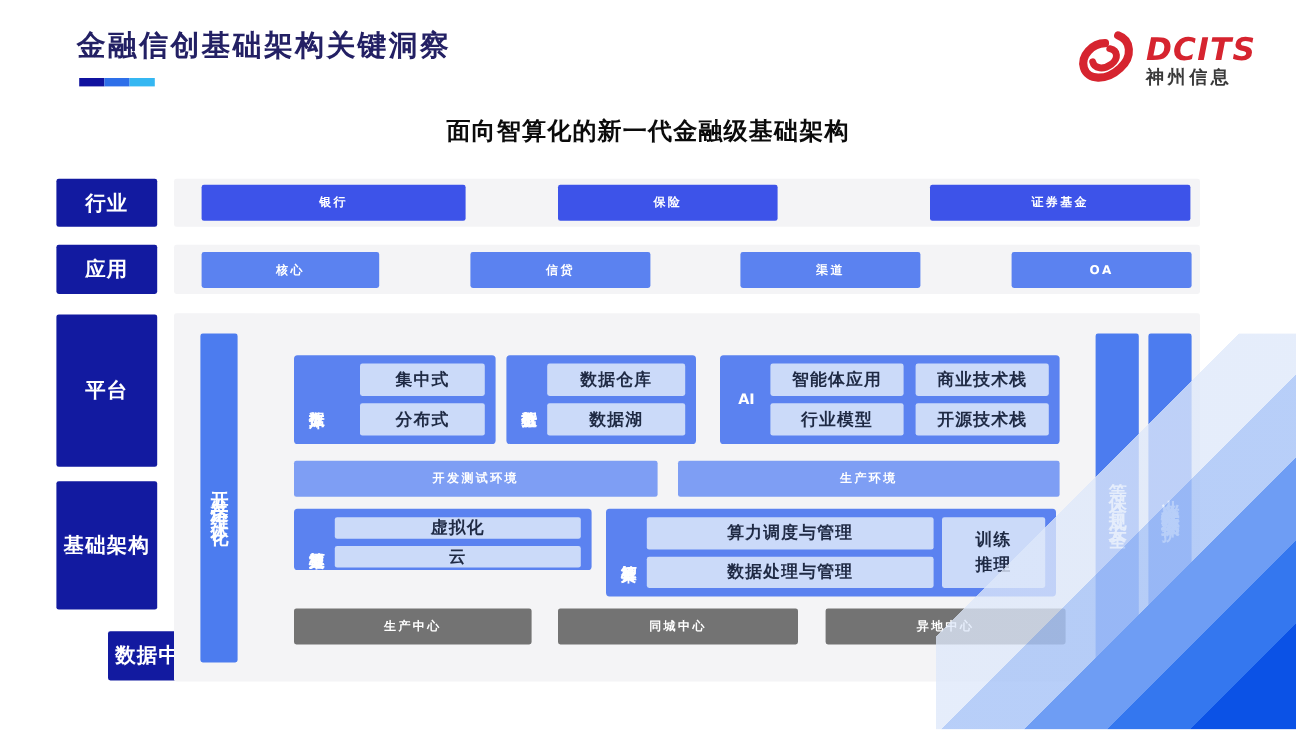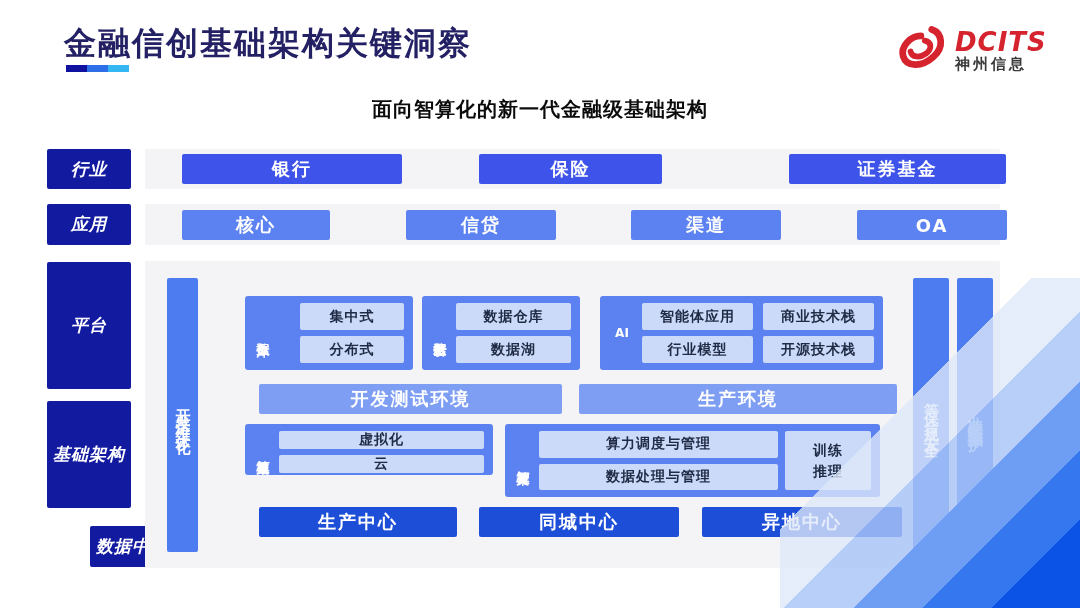"金融信创基础架构关键洞察" .title { font-size: 32px -> 24px }
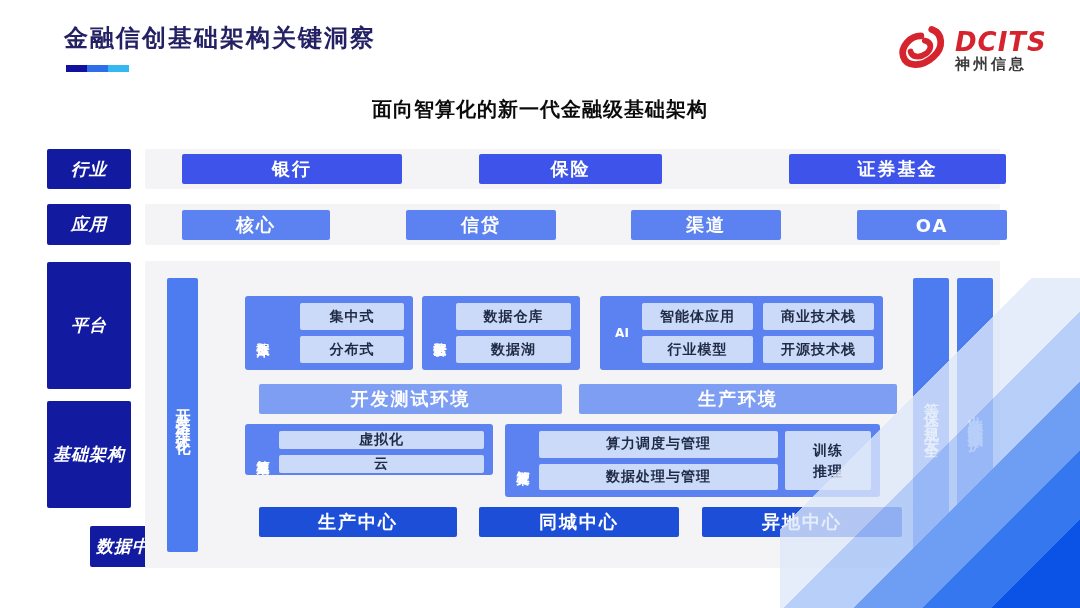"行业" .navy-box { font-style: italic -> none }
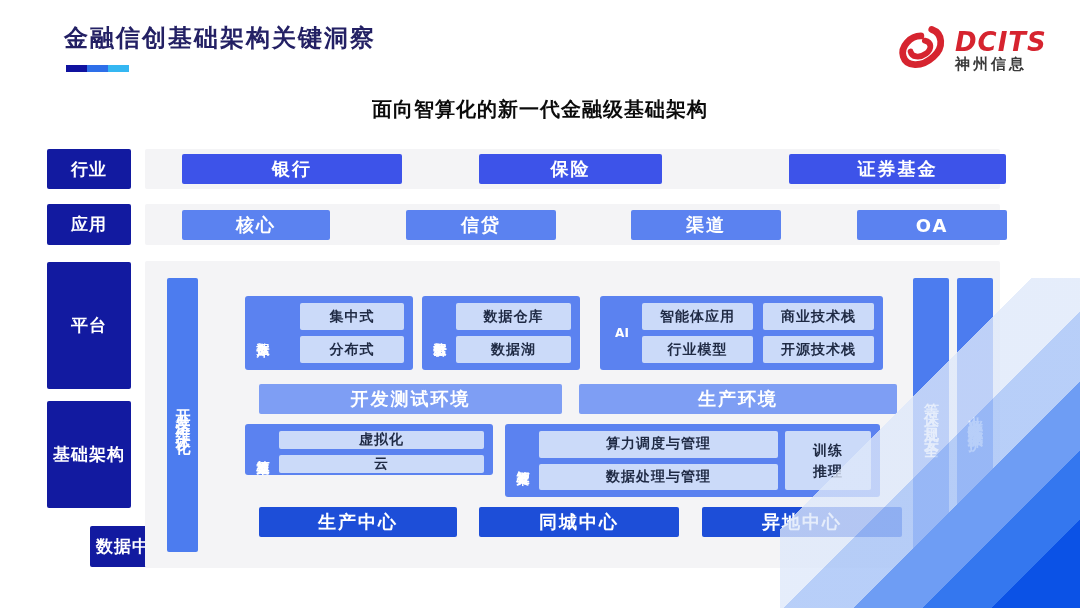"银行" .btn { font-size: 18px -> 10px; margin-left: 14px -> none }
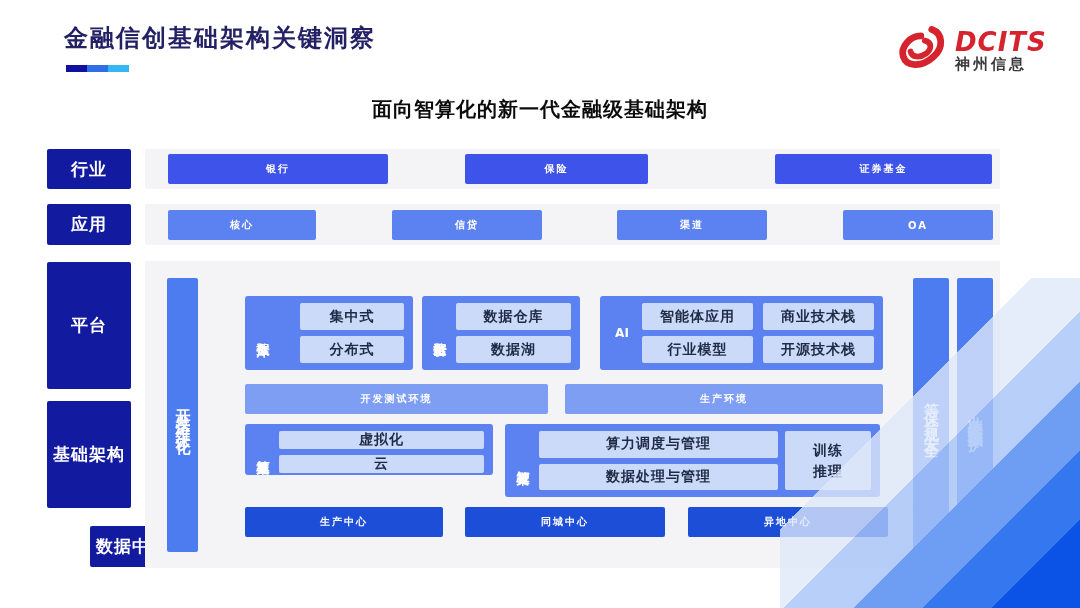"生产中心" .dcbtn { background: #1d4ed8 -> #737373 }
